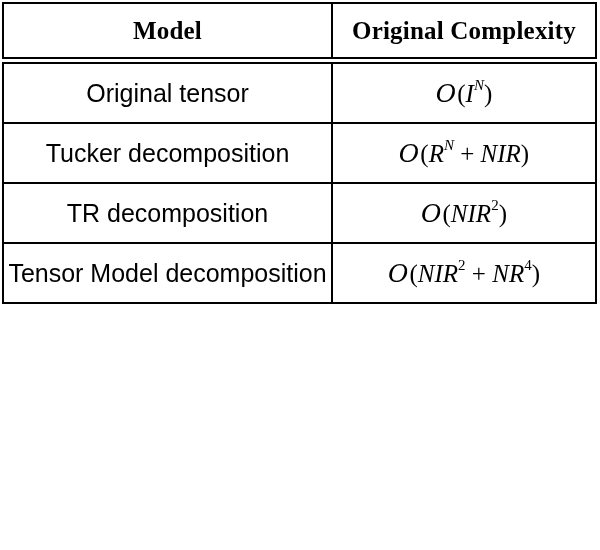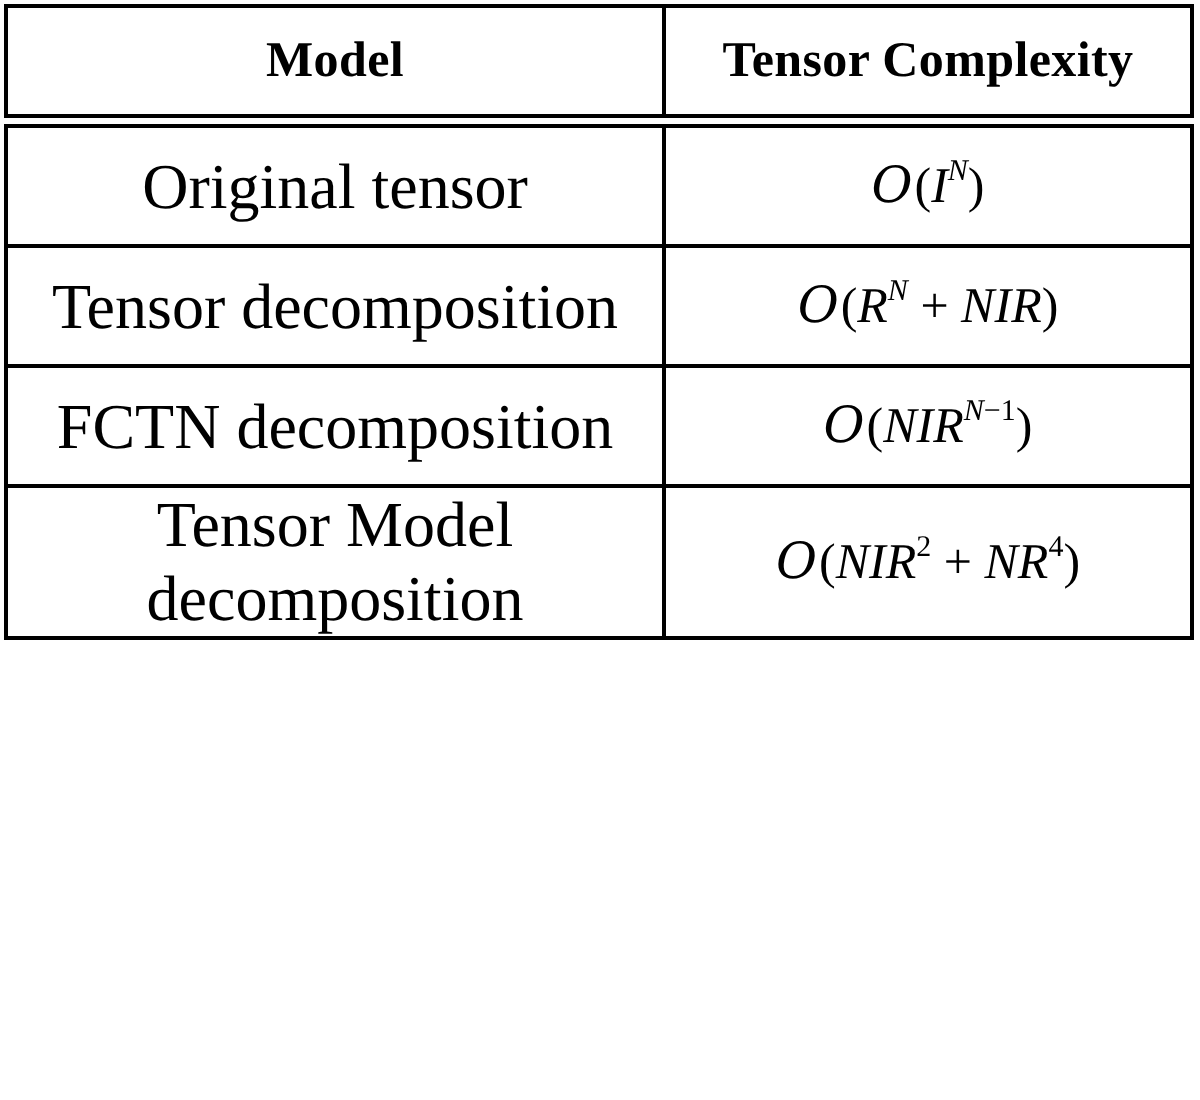"Tensor Complexity" th { text: Tensor -> Original }
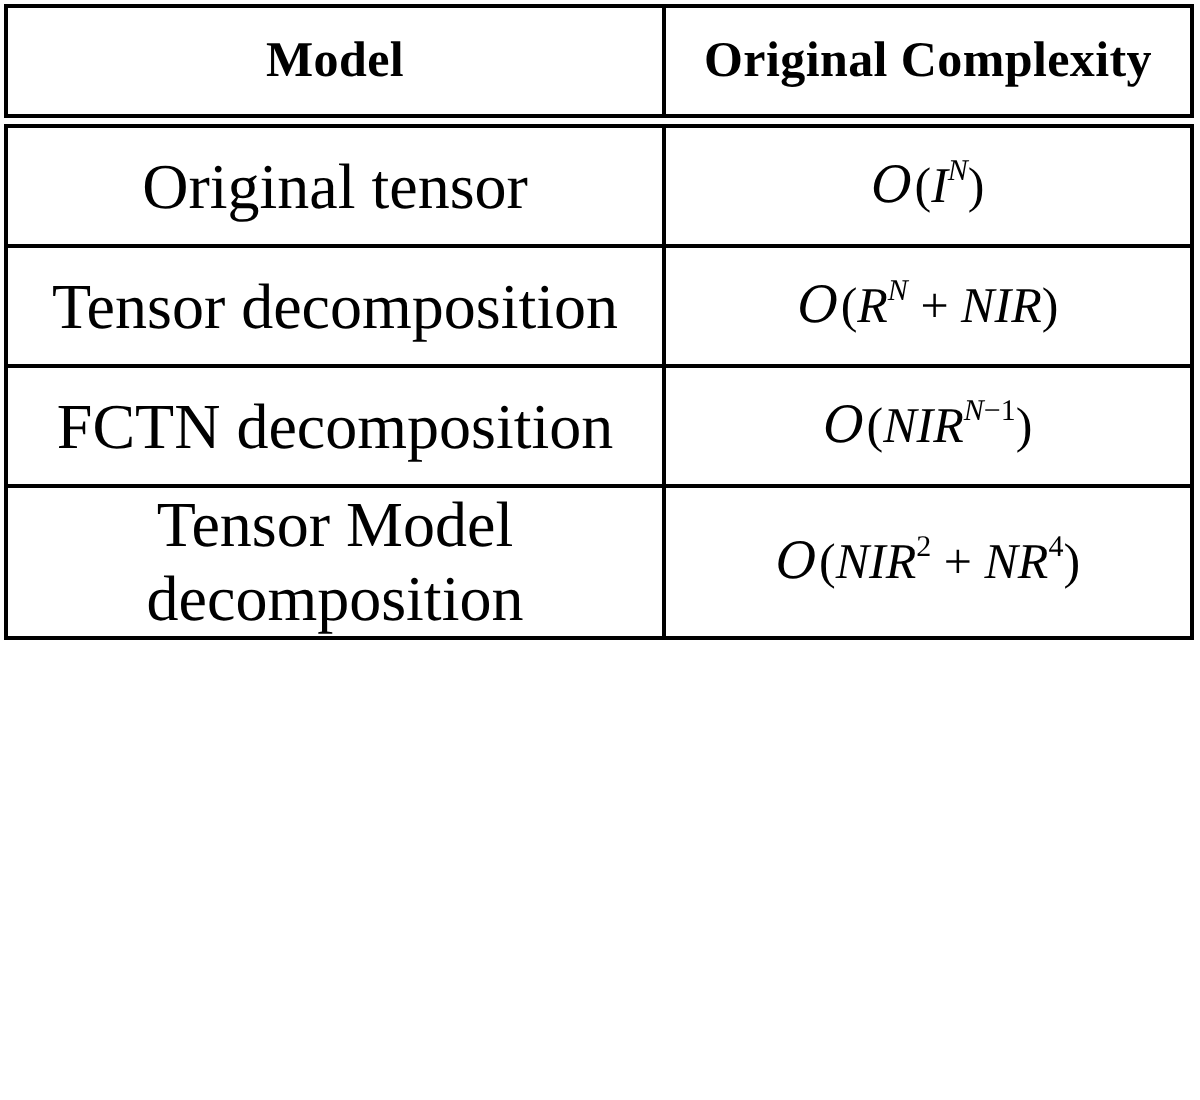"Original tensor" td.model { font-family: Liberation Serif, serif -> Liberation Sans, sans-serif; font-size: 32px -> 25px }
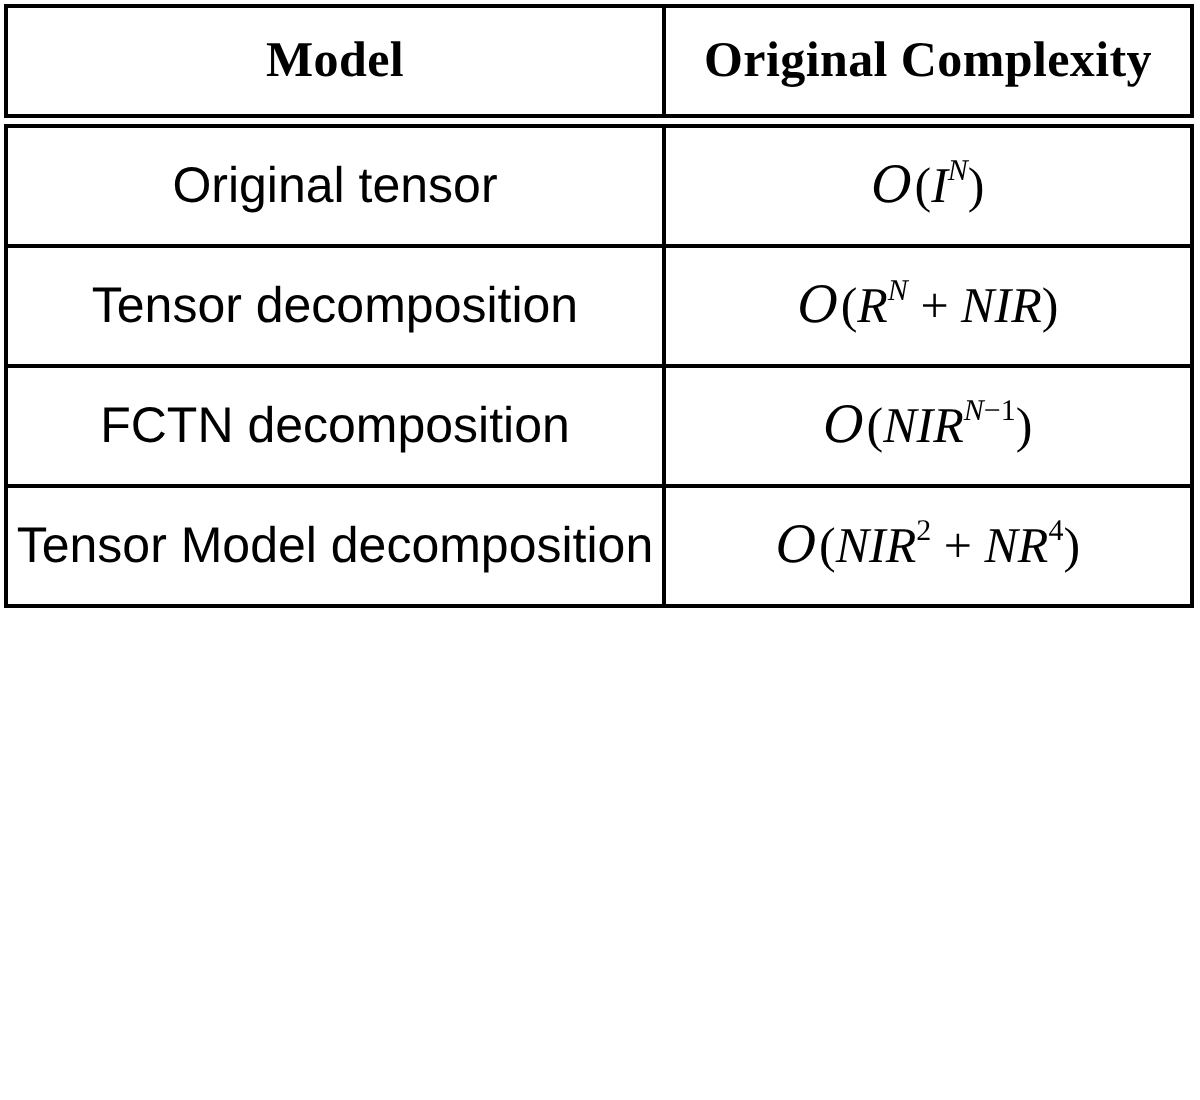"Tensor decomposition" td.model { text: Tensor -> Tucker }
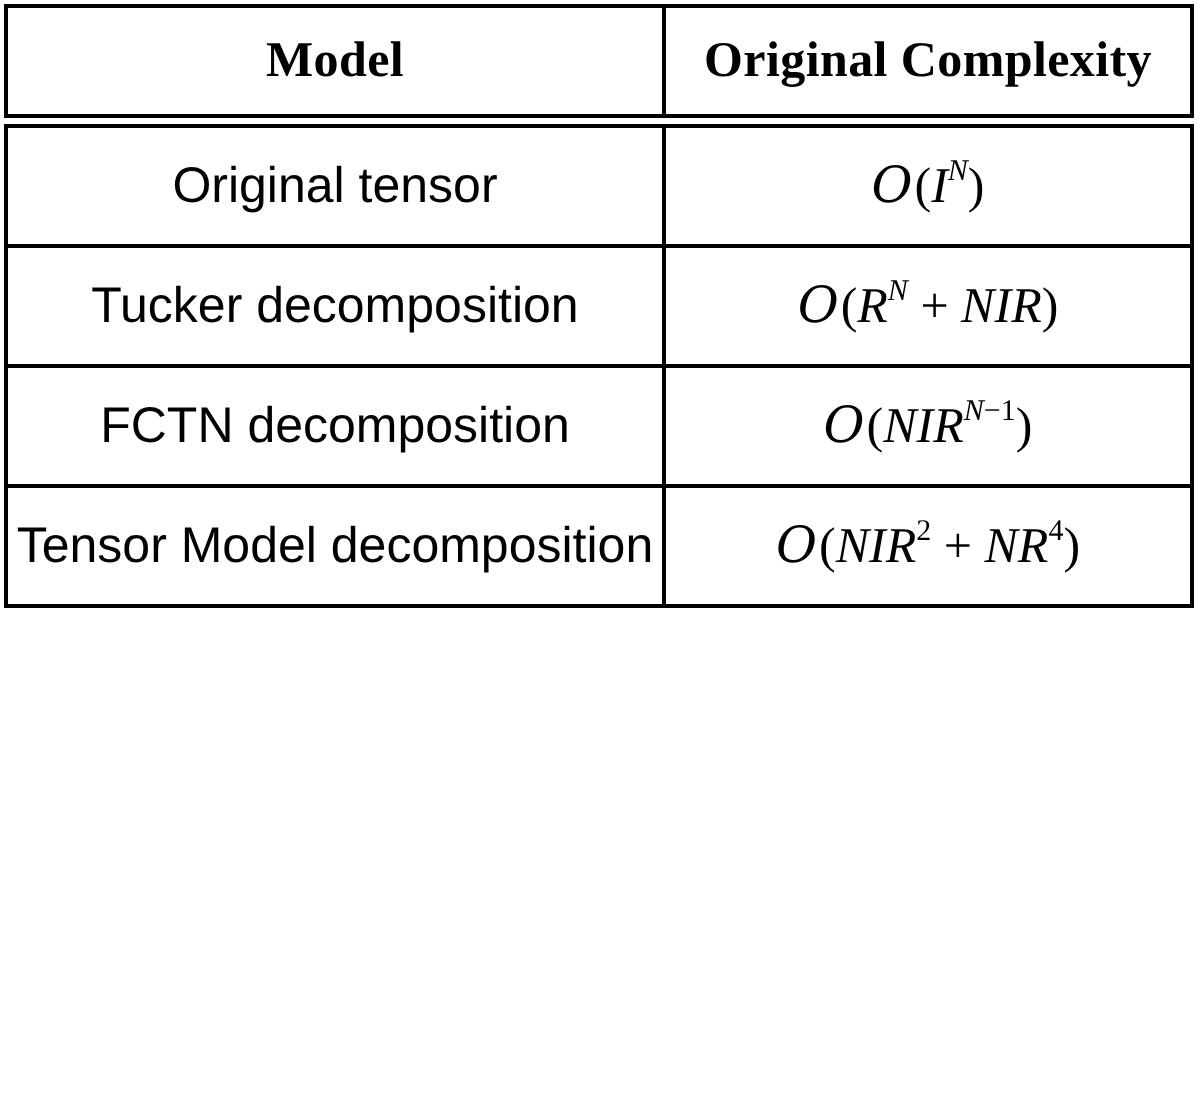"TR decomposition" tr { html: none -> <tr> <td>TR decomposition</td> <td><span>O</span><span>(</span><span>N</span><span>I</span><span>R</span><sup><span>2</span></sup><span>)</span></td> </tr> }
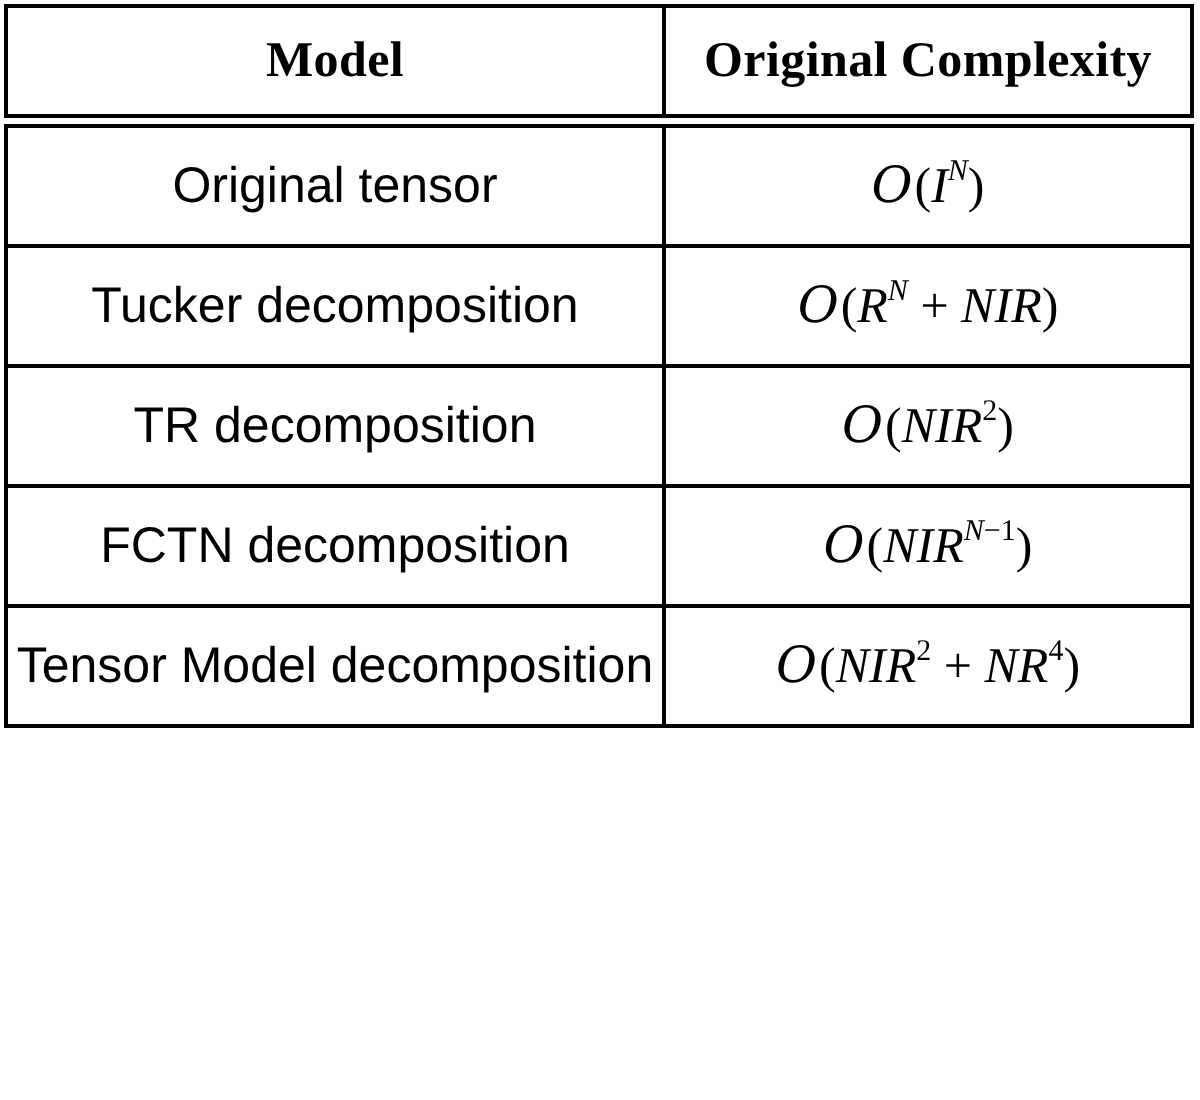"FCTN decomposition" tr { html: <tr> <td>FCTN decomposition</td> <td><span>O</span><span>(</span><span>N</span><span>I</span><span>R</span><sup><span>N</span><span>−</span><span>1</span></sup><span>)</span></td> </tr> -> none }
